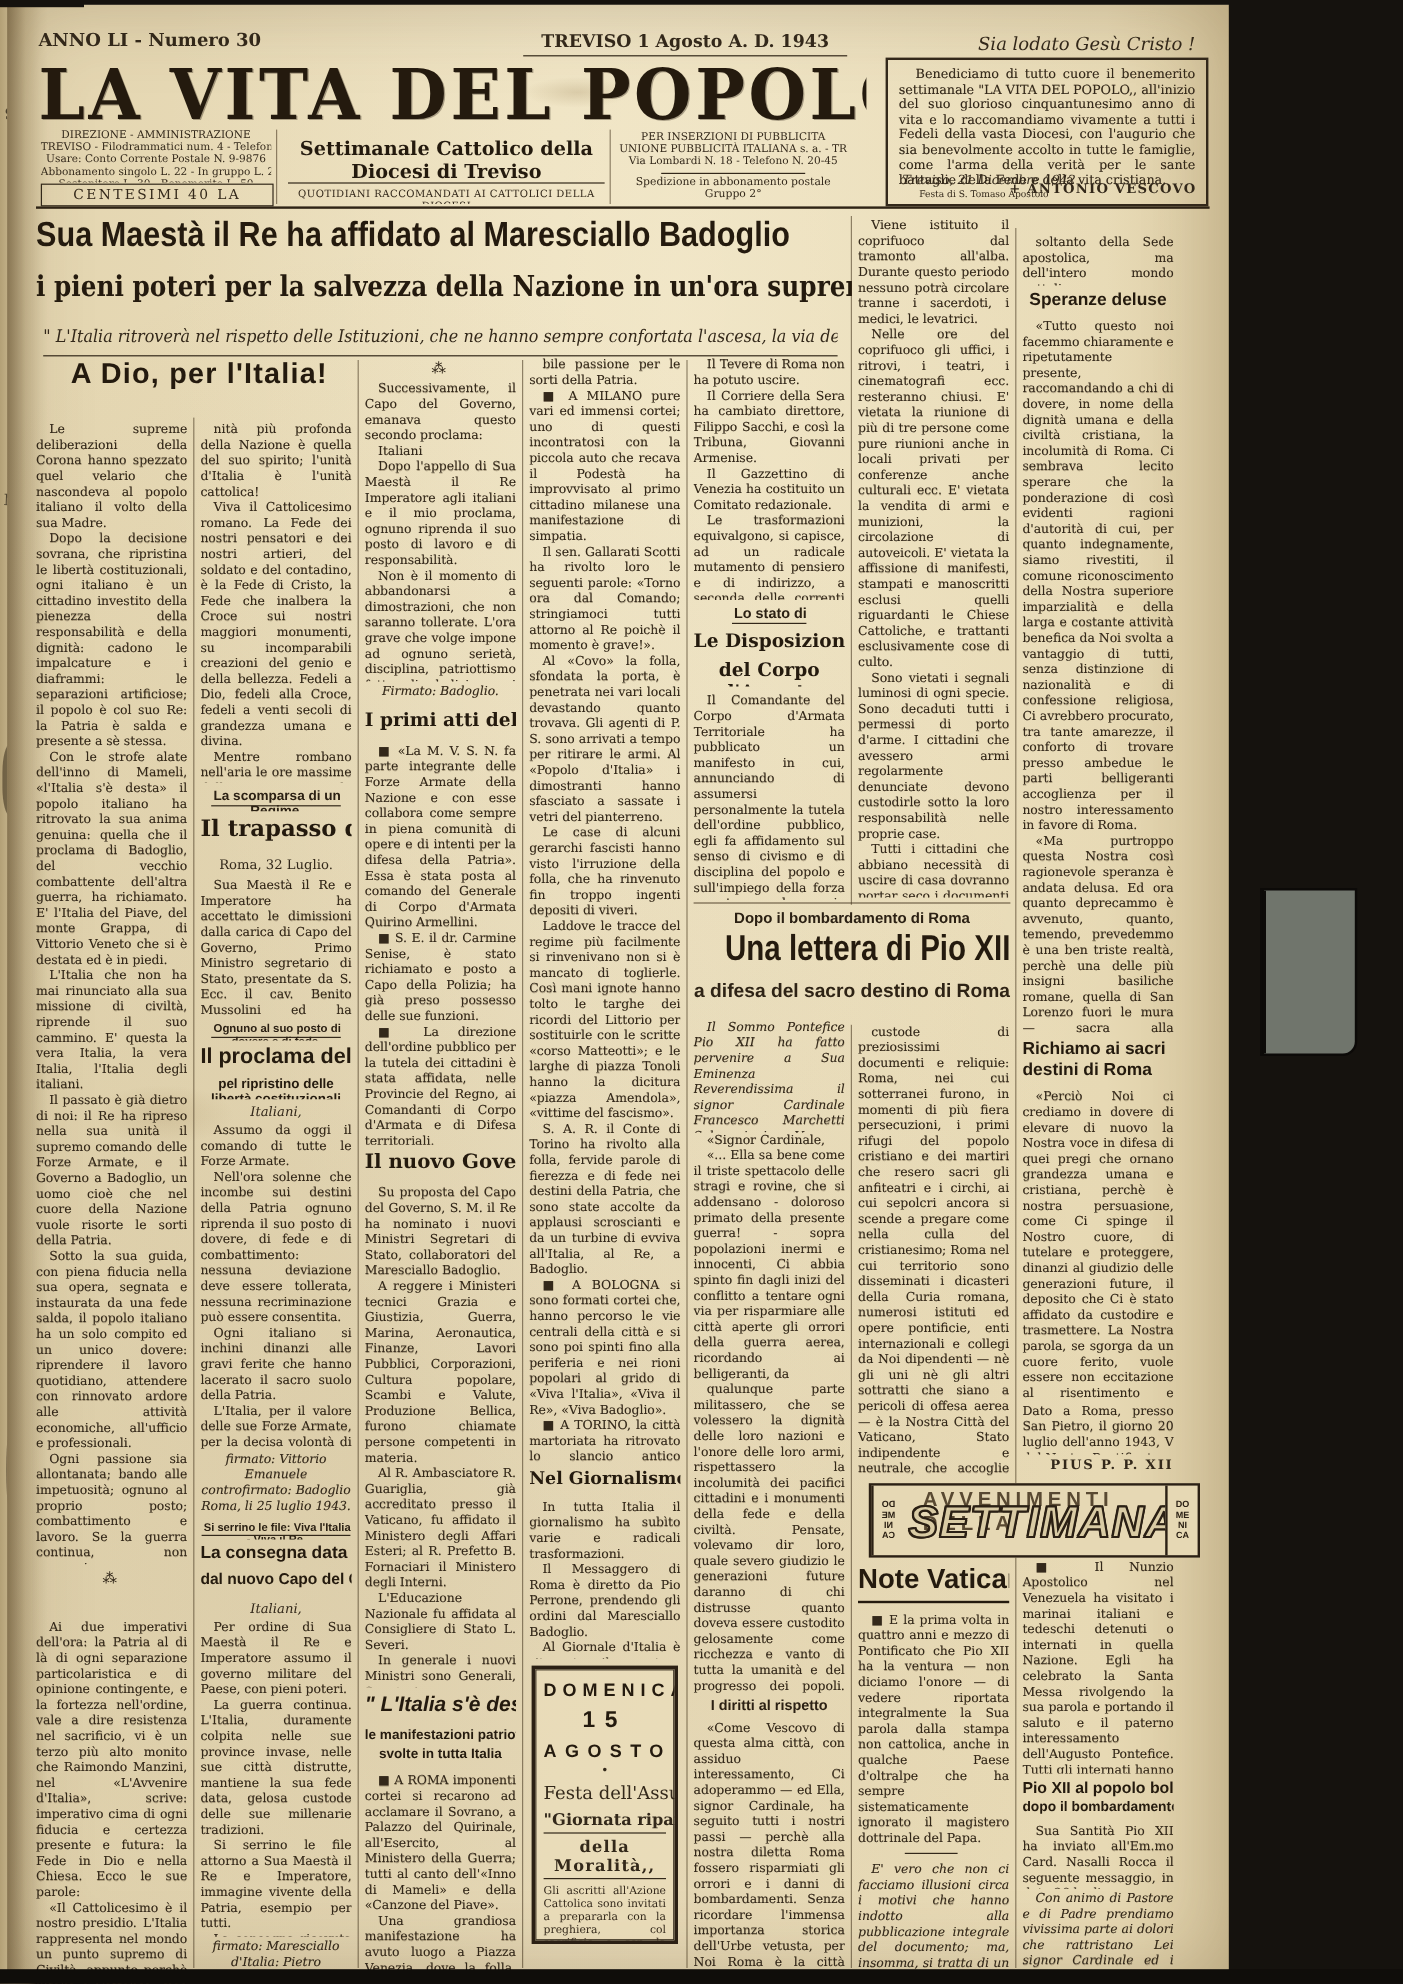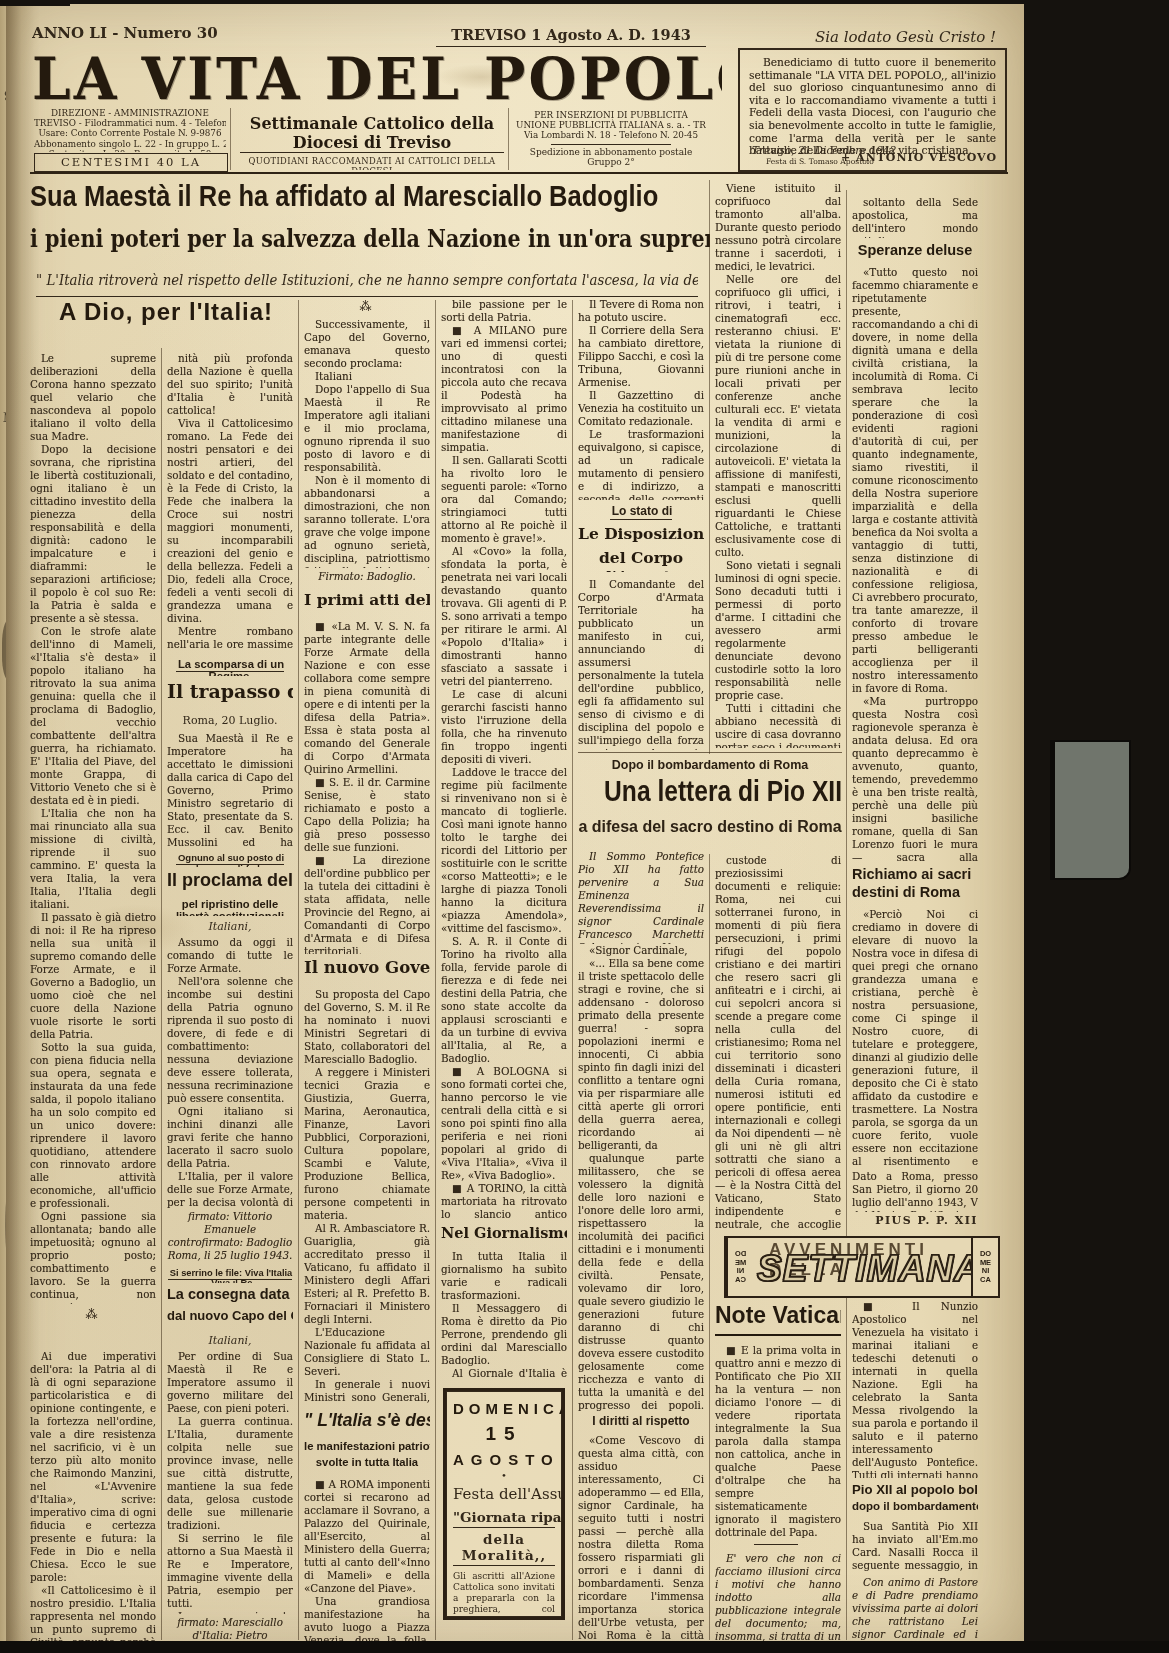"Roma, 20 Luglio." div.b { text: 20 -> 32 }
